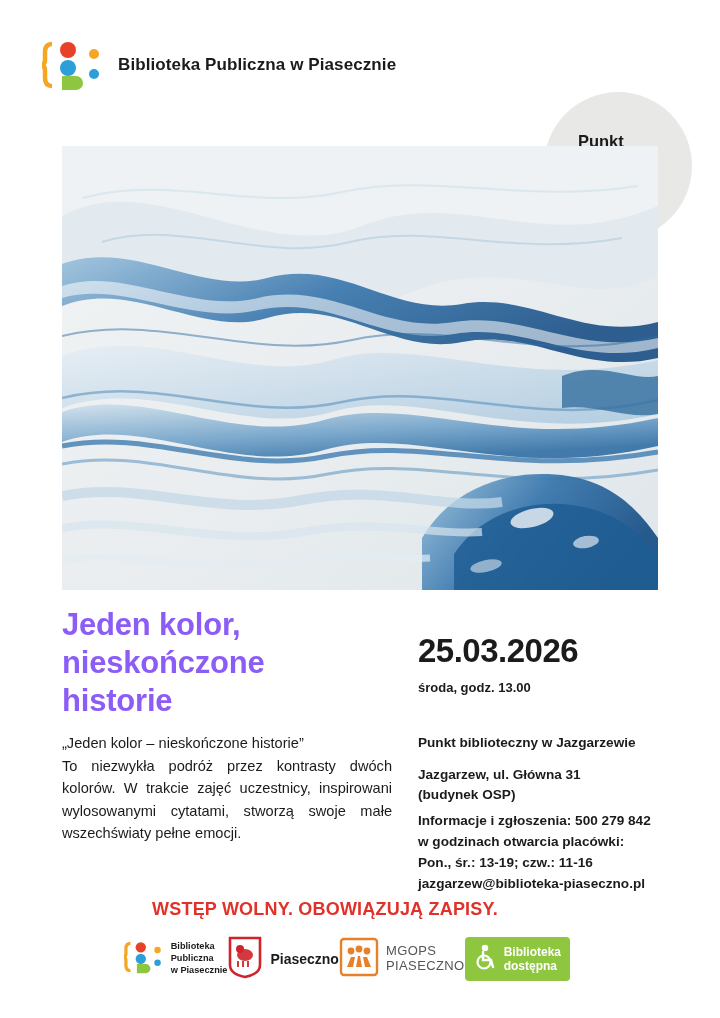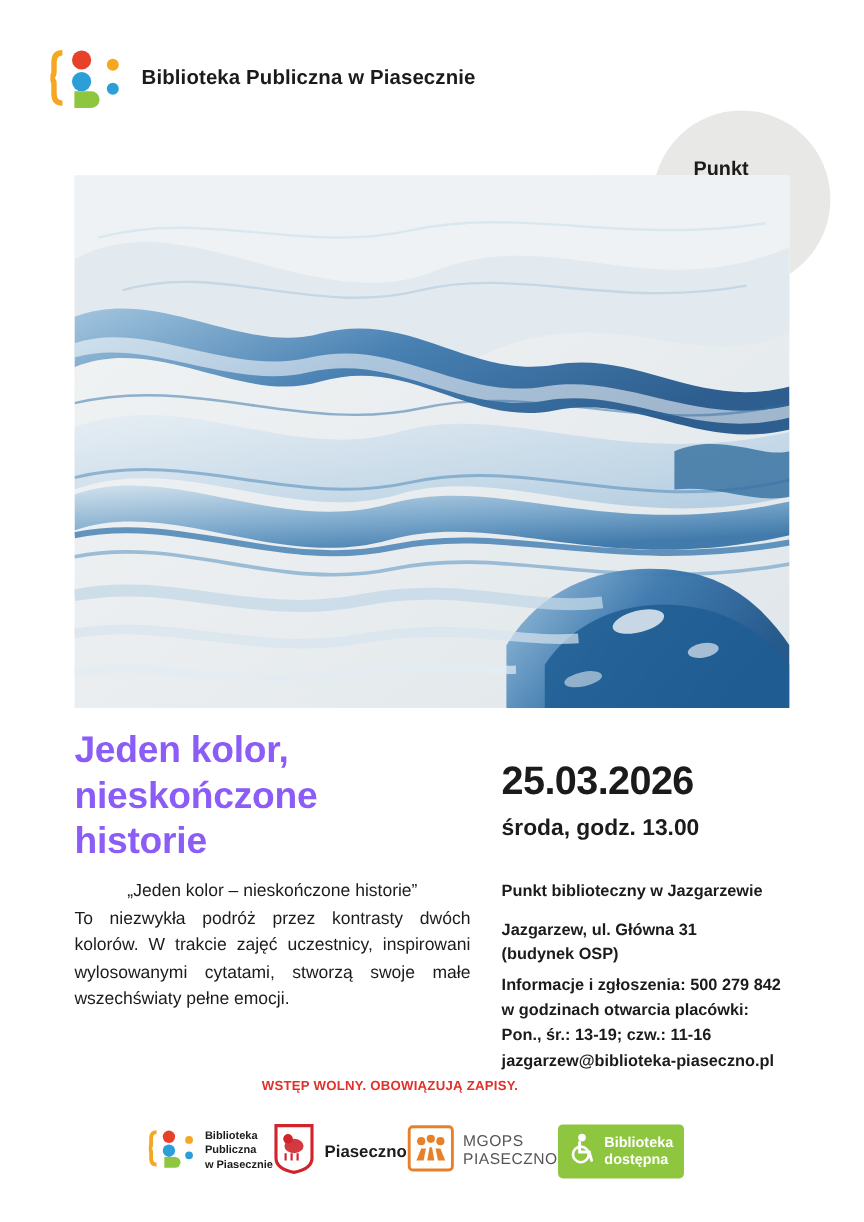"środa, godz. 13.00" .date-sub { font-size: 19px -> 13px }
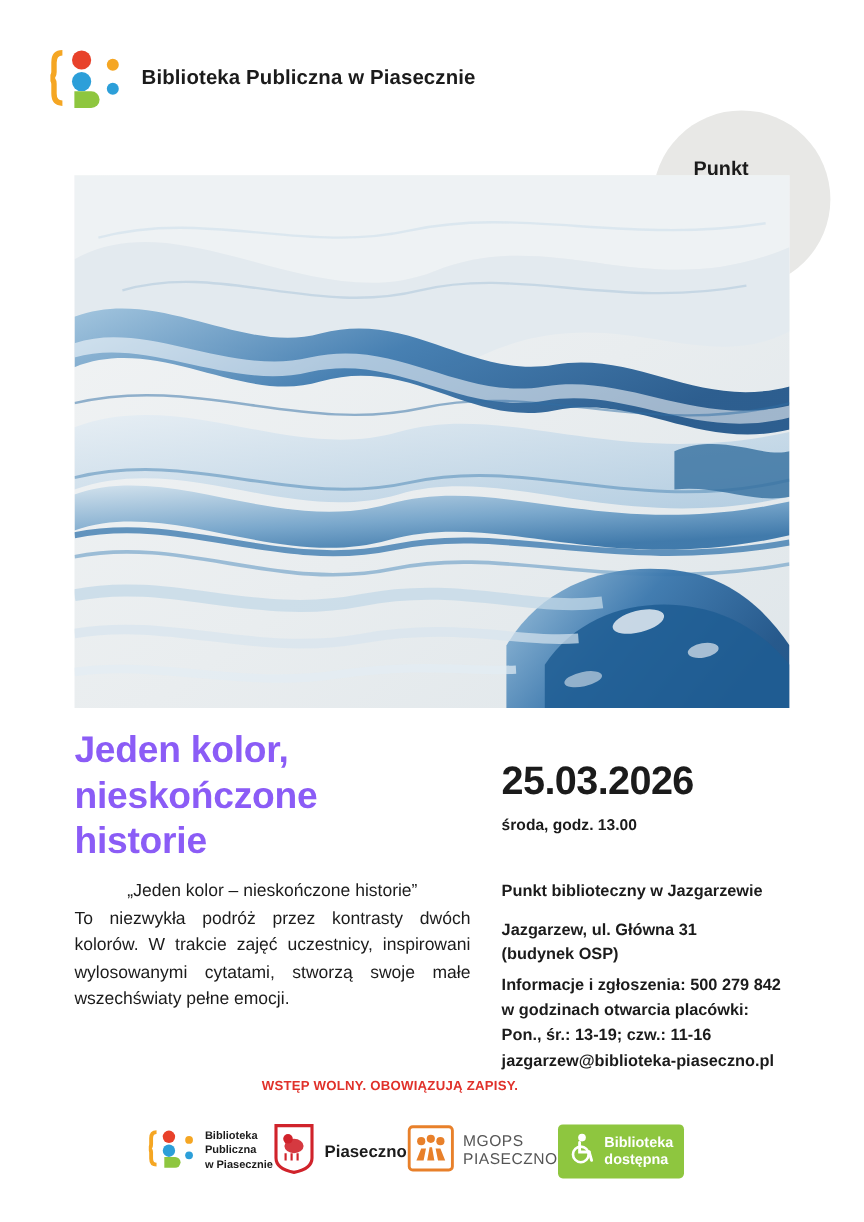"„Jeden kolor – nieskończone historie”" .body-left .quote { text-align: center -> left }
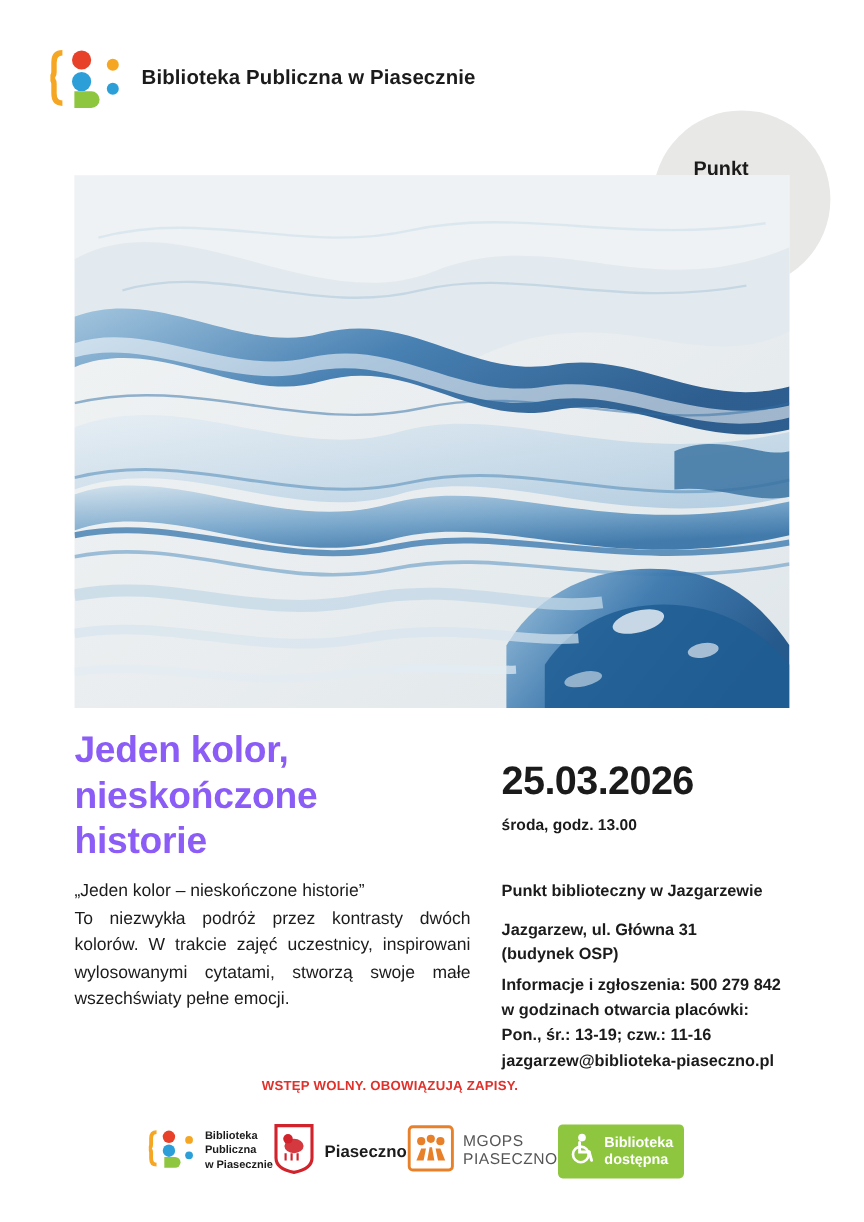"WSTĘP WOLNY. OBOWIĄZUJĄ ZAPISY." .footnote { font-size: 11px -> 18px }
